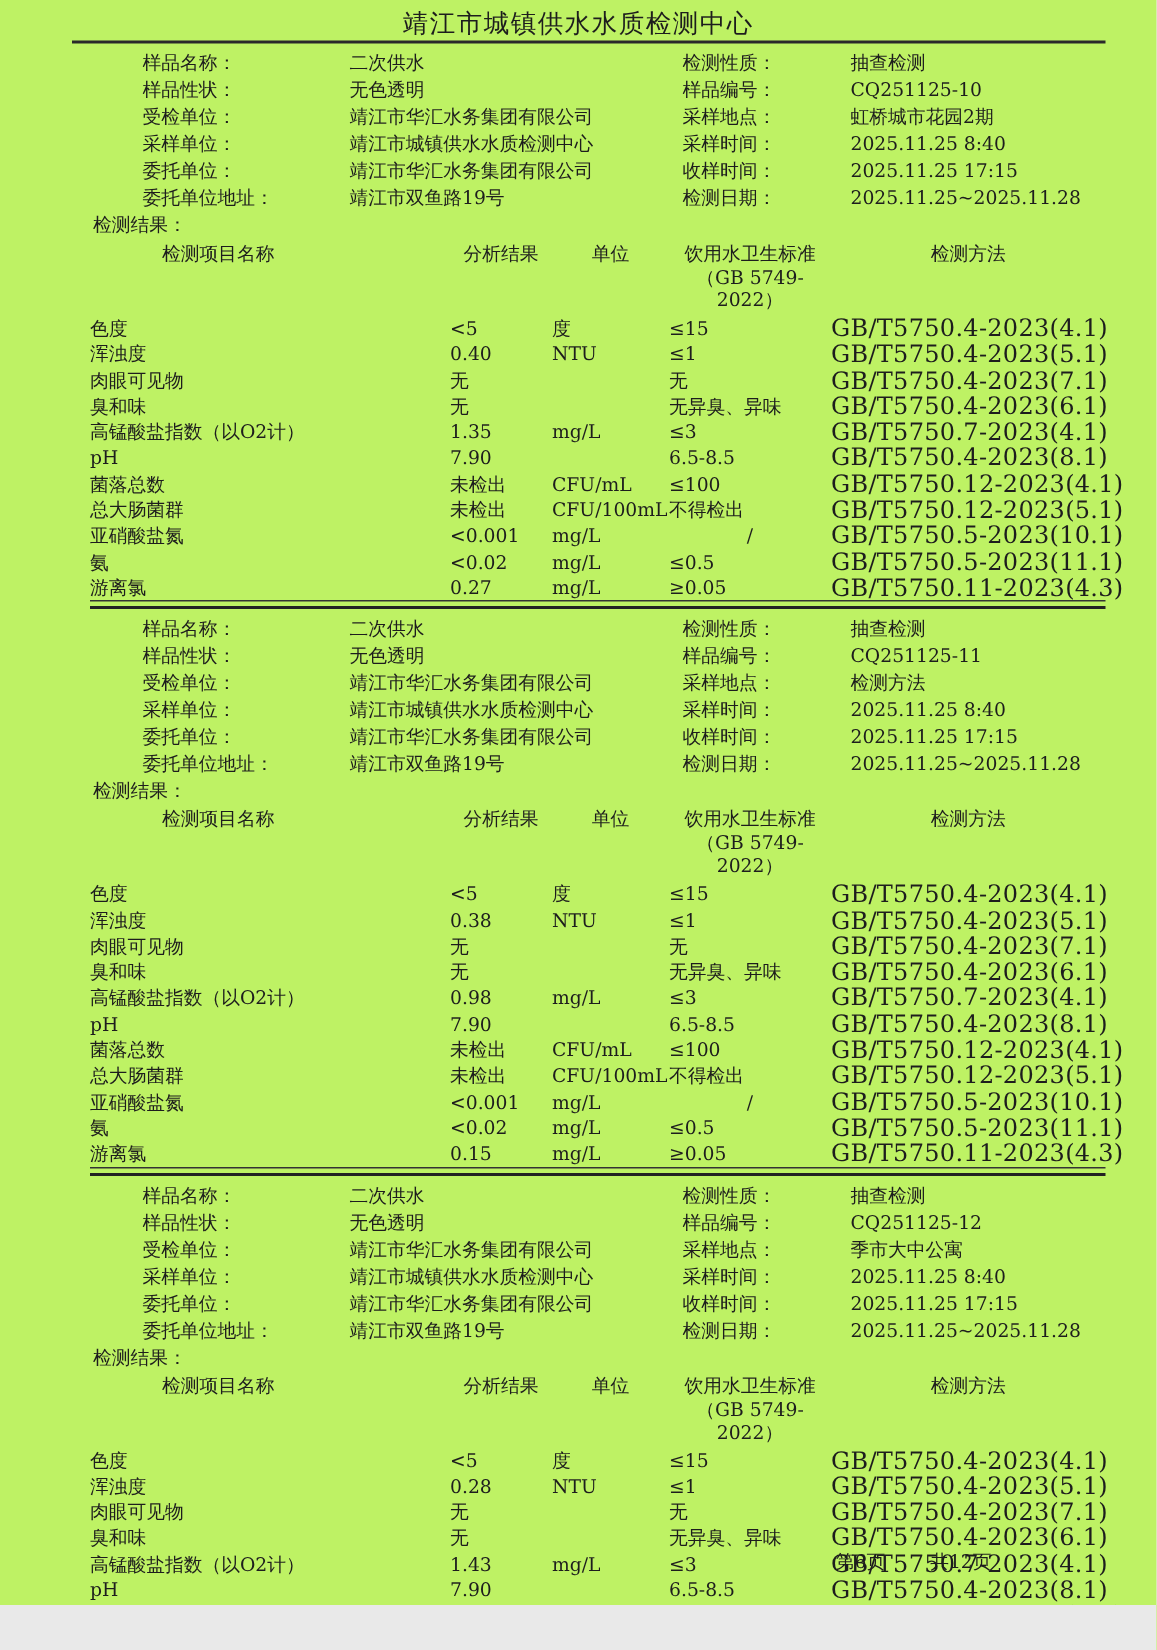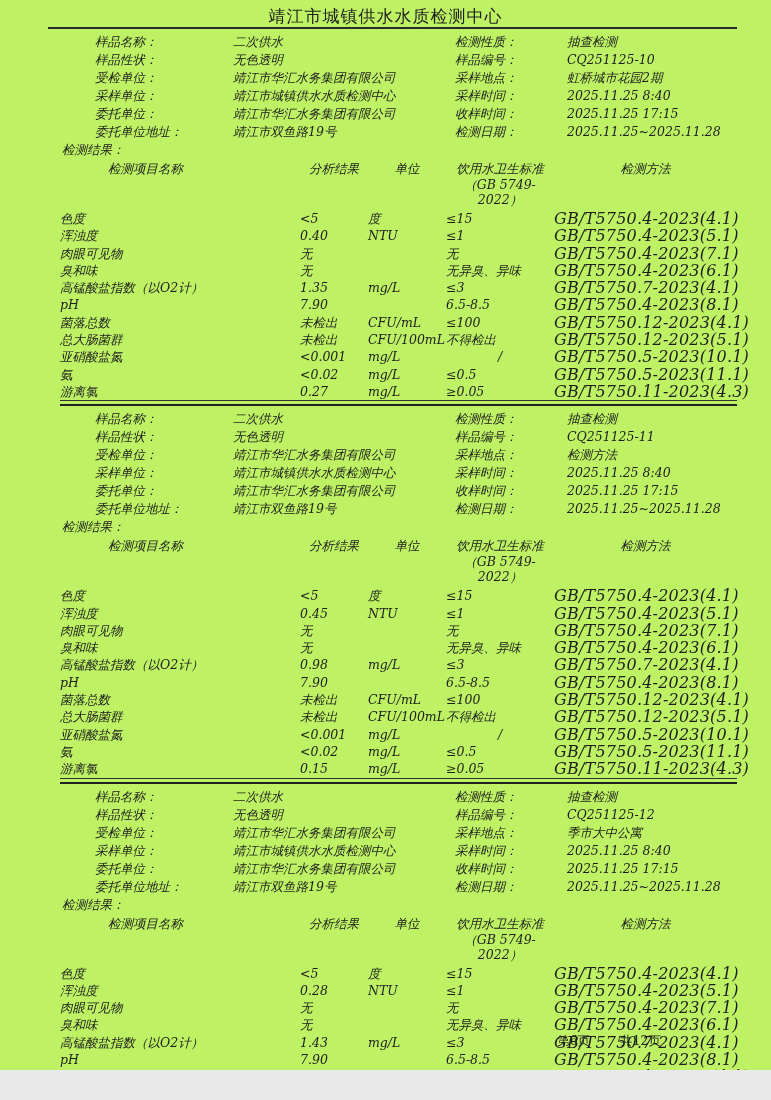"样品名称：" .content { font-style: italic -> none }
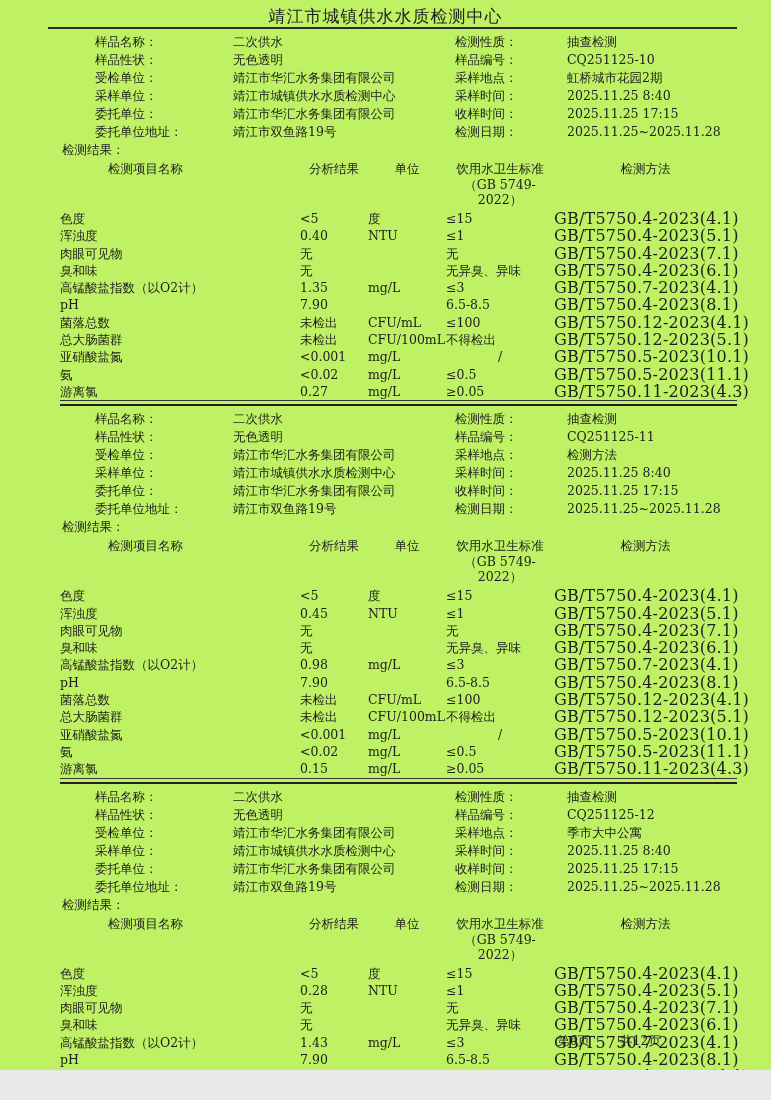"0.45" td.c-result { text: 0.45 -> 0.38 }
